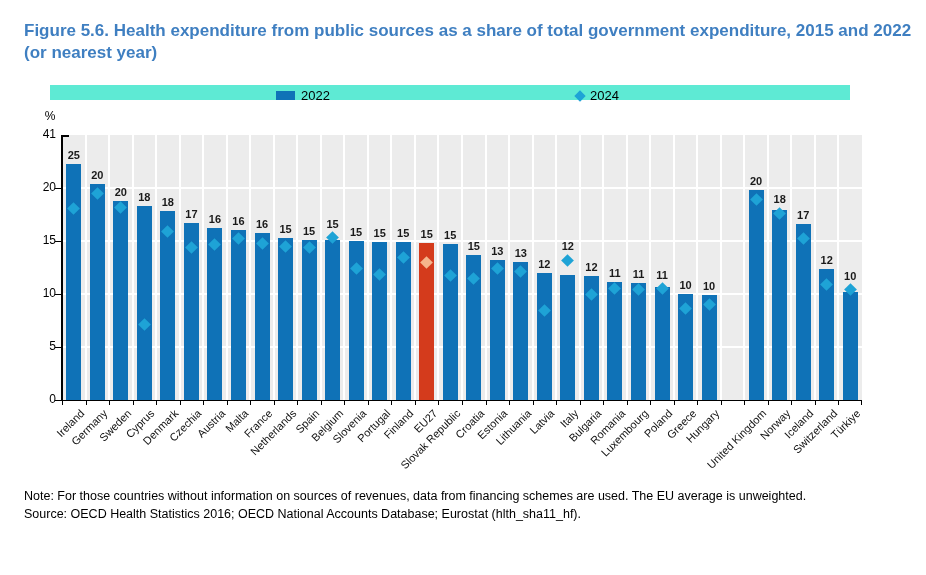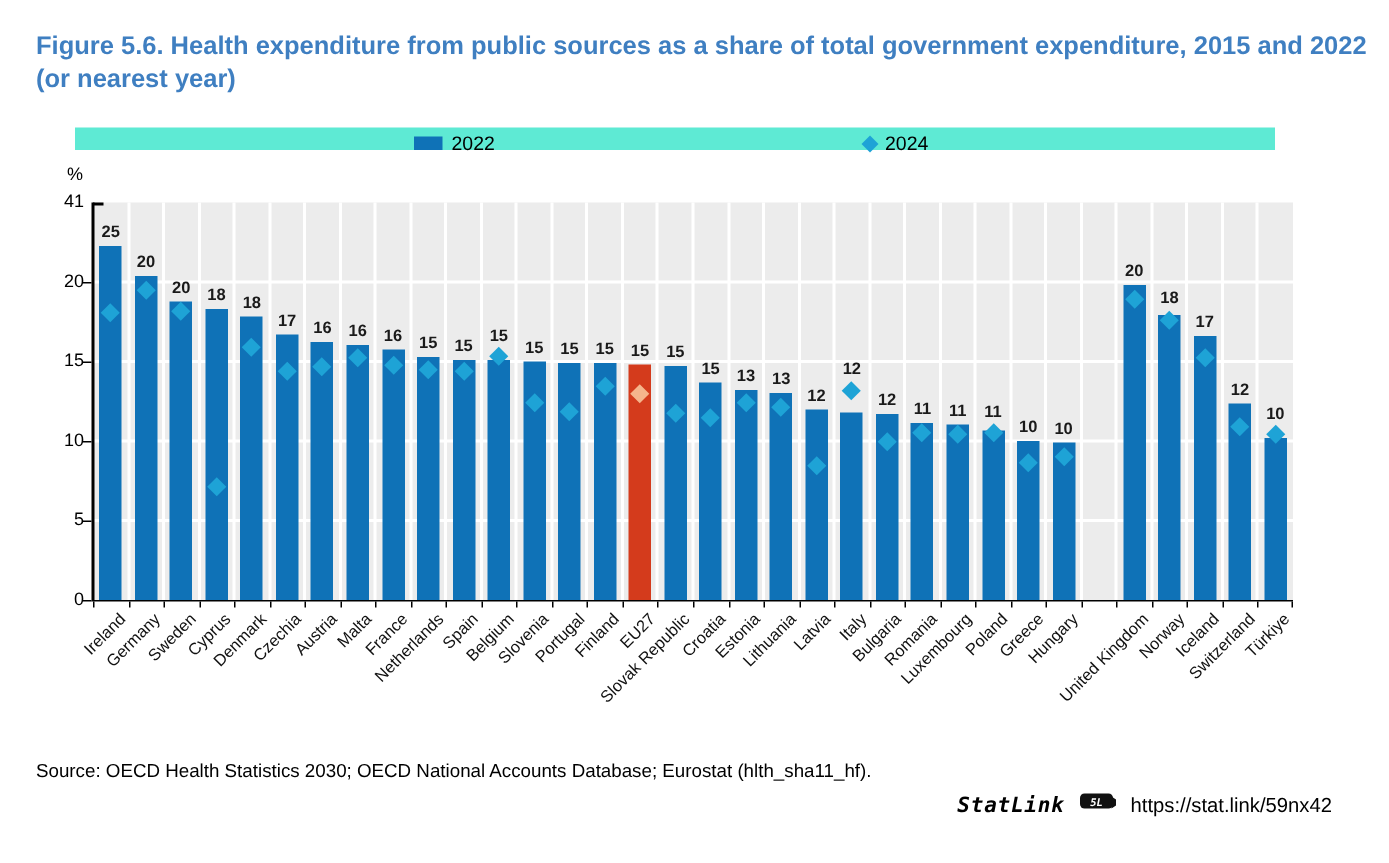"Note: For those countries without" div { html: none -> <div>Note: For those countries without information on sources of revenues, data from financing schemes are used. The EU average is unweighted.</div> }
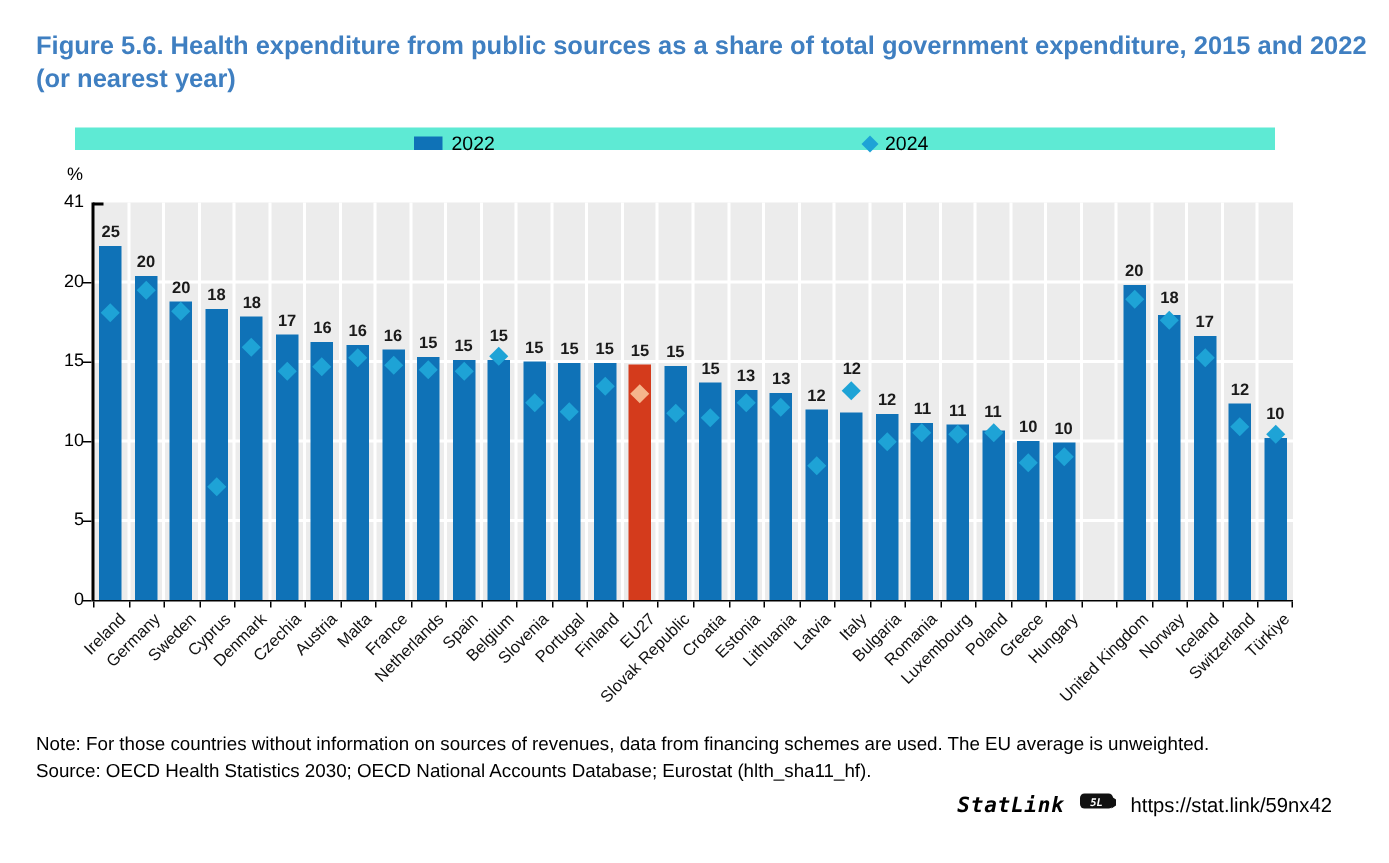"Source: OECD Health Statistics 2030;" div { text: 2030 -> 2016 }
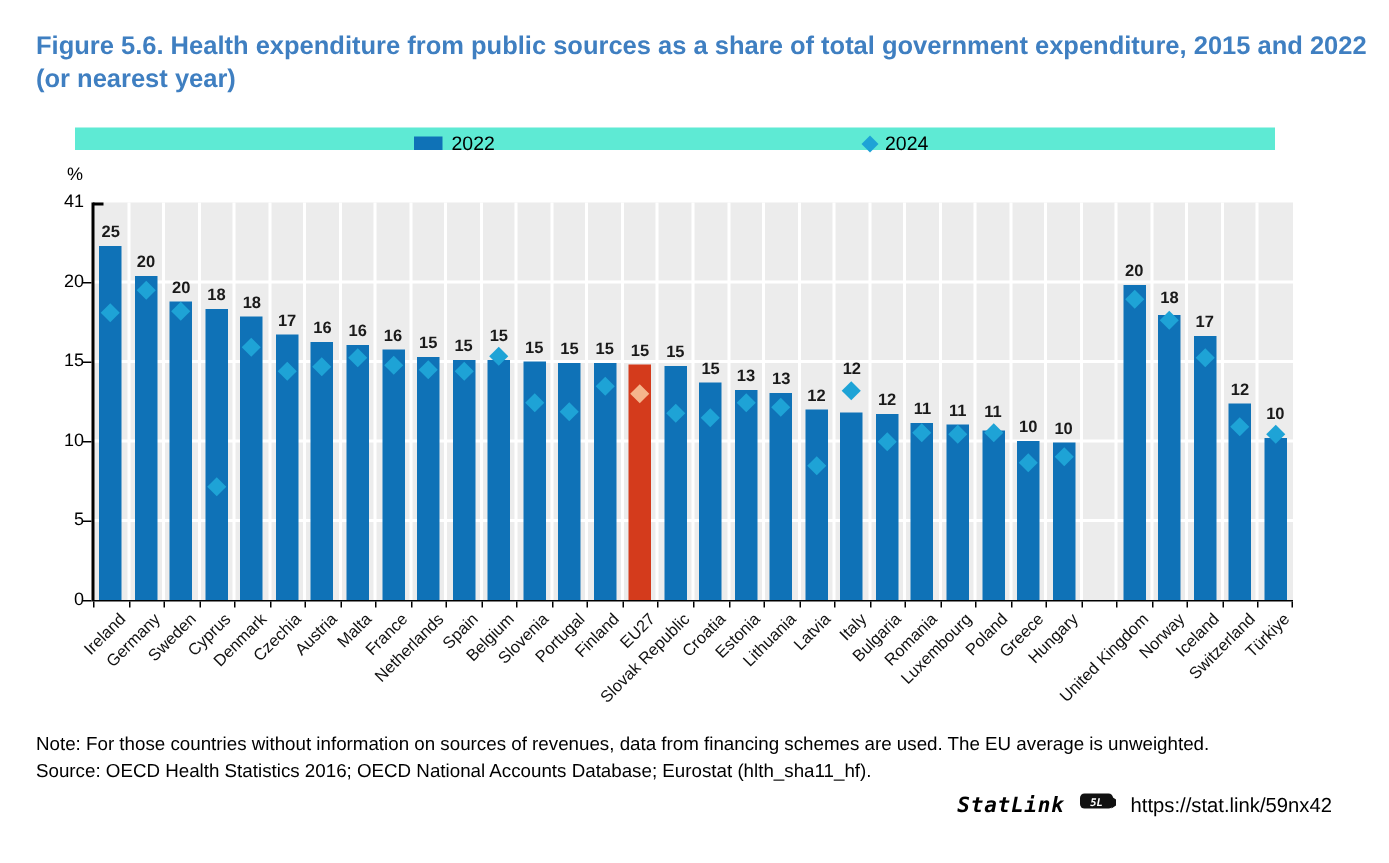"StatLink" div { html: <div> <span>StatLink</span> <span> <svg> <rect></rect> <path></path> <text>5L</text> </svg> </span> <span>https://stat.link/59nx42</span> </div> -> none }
